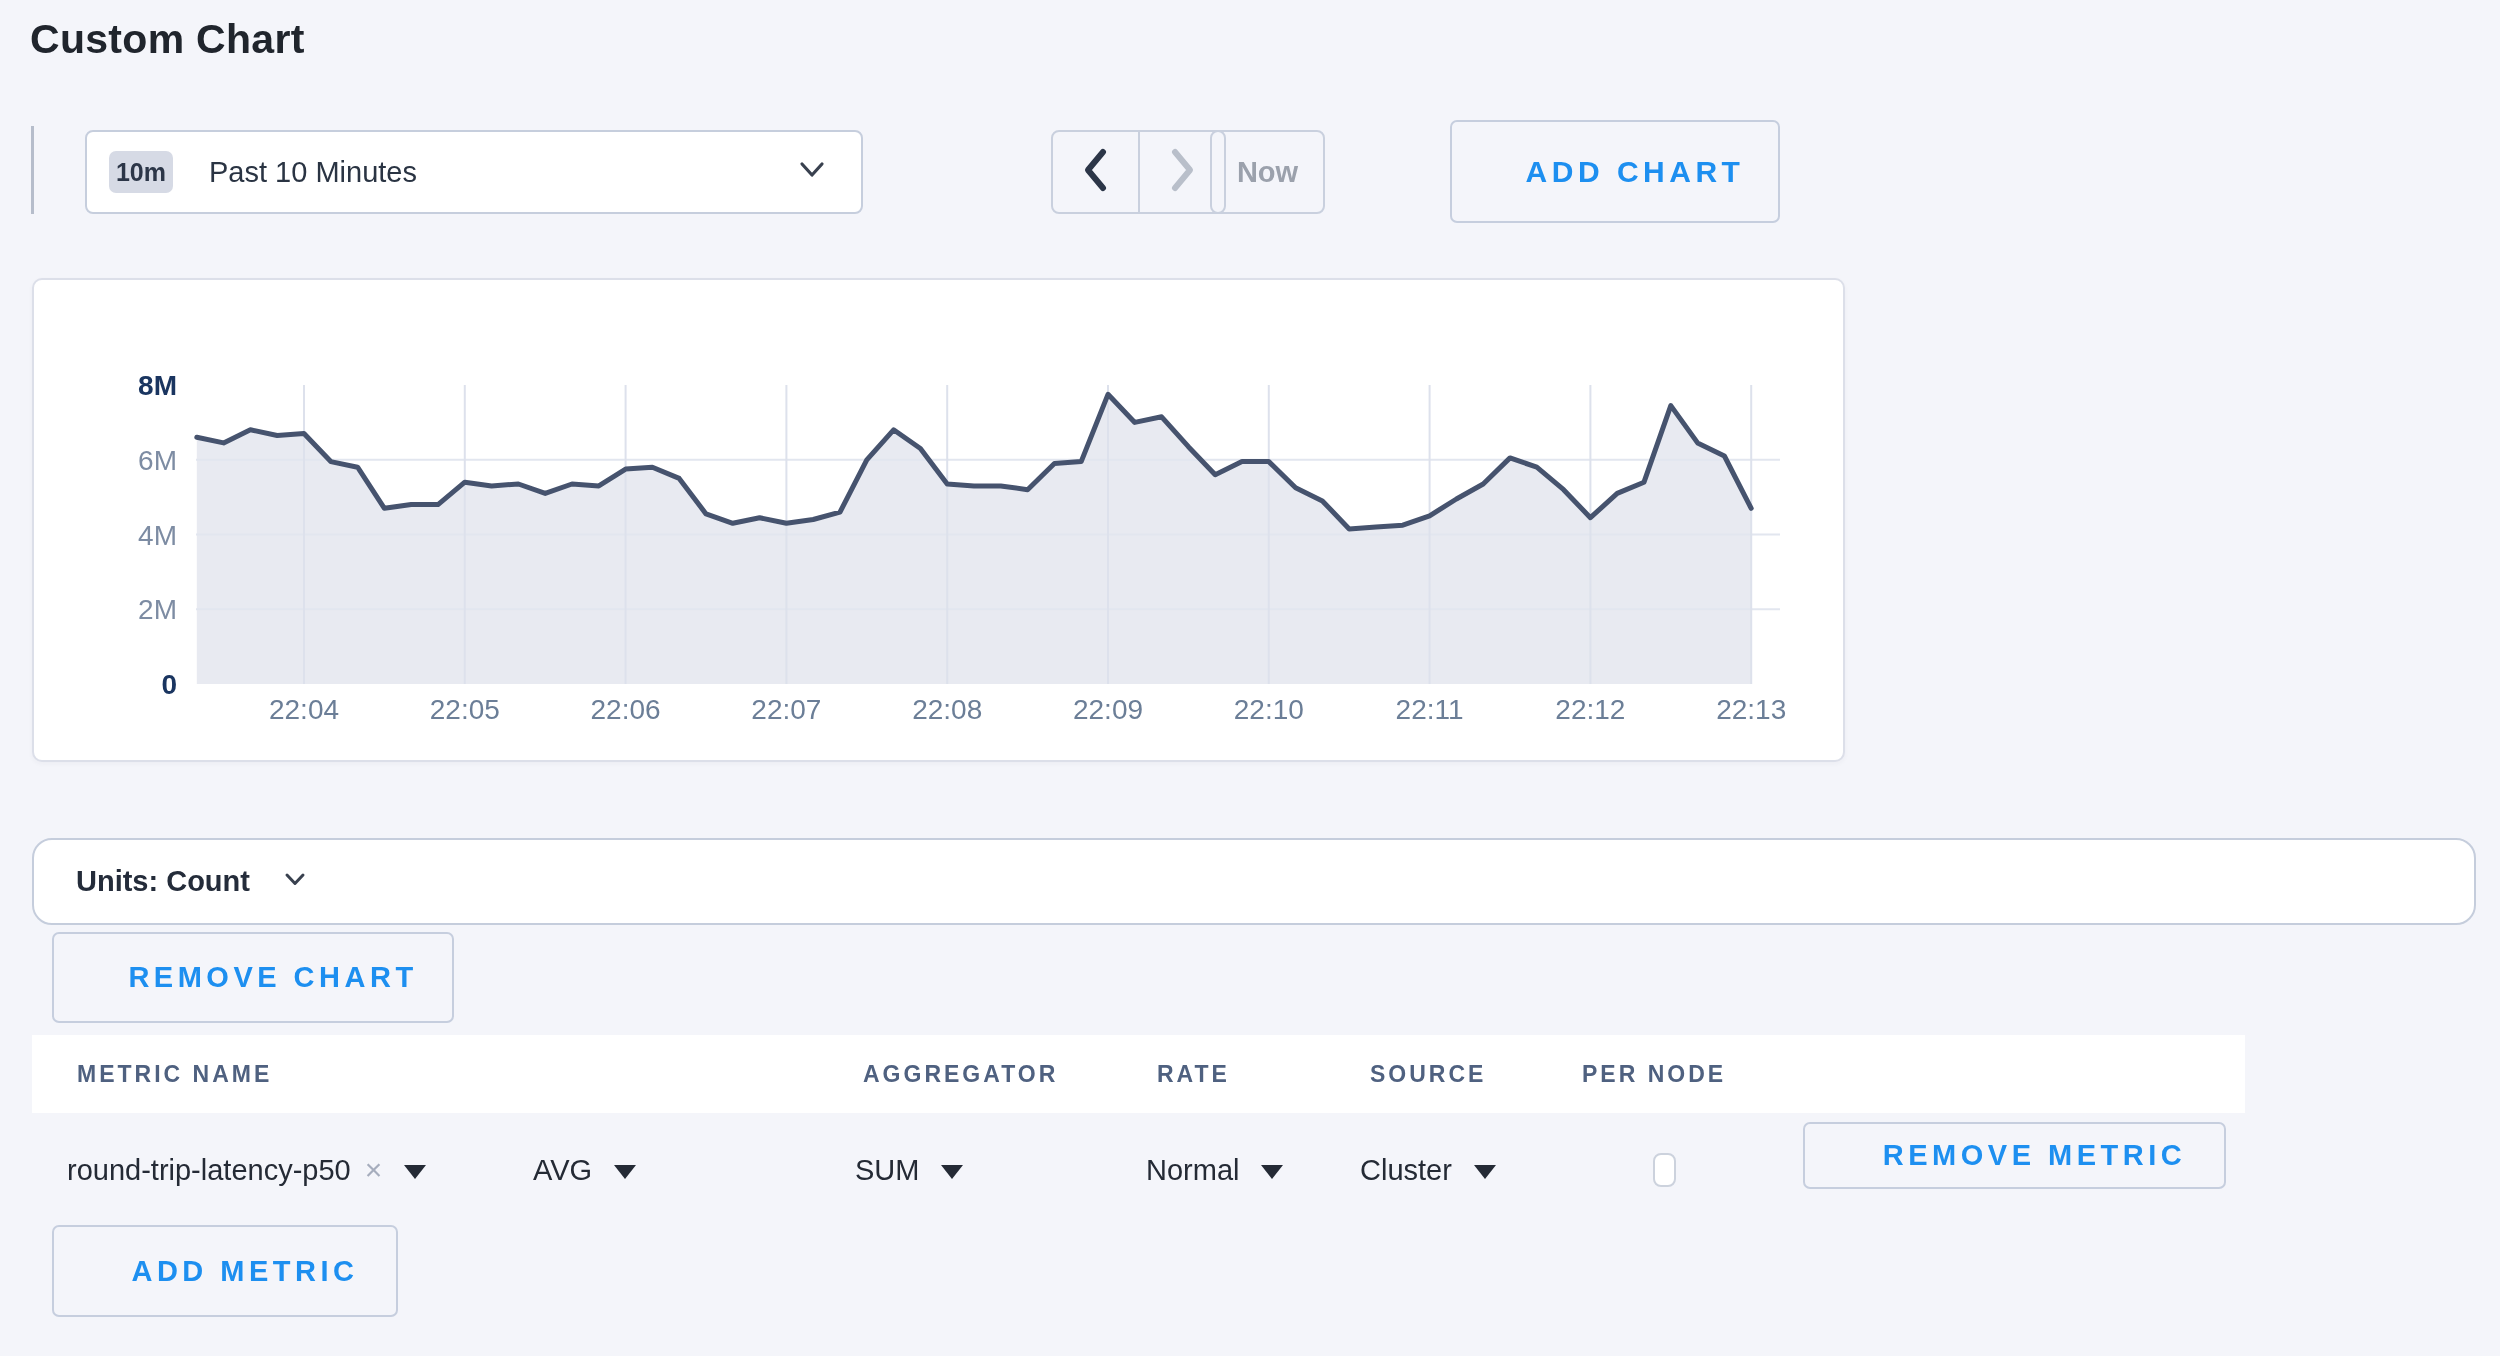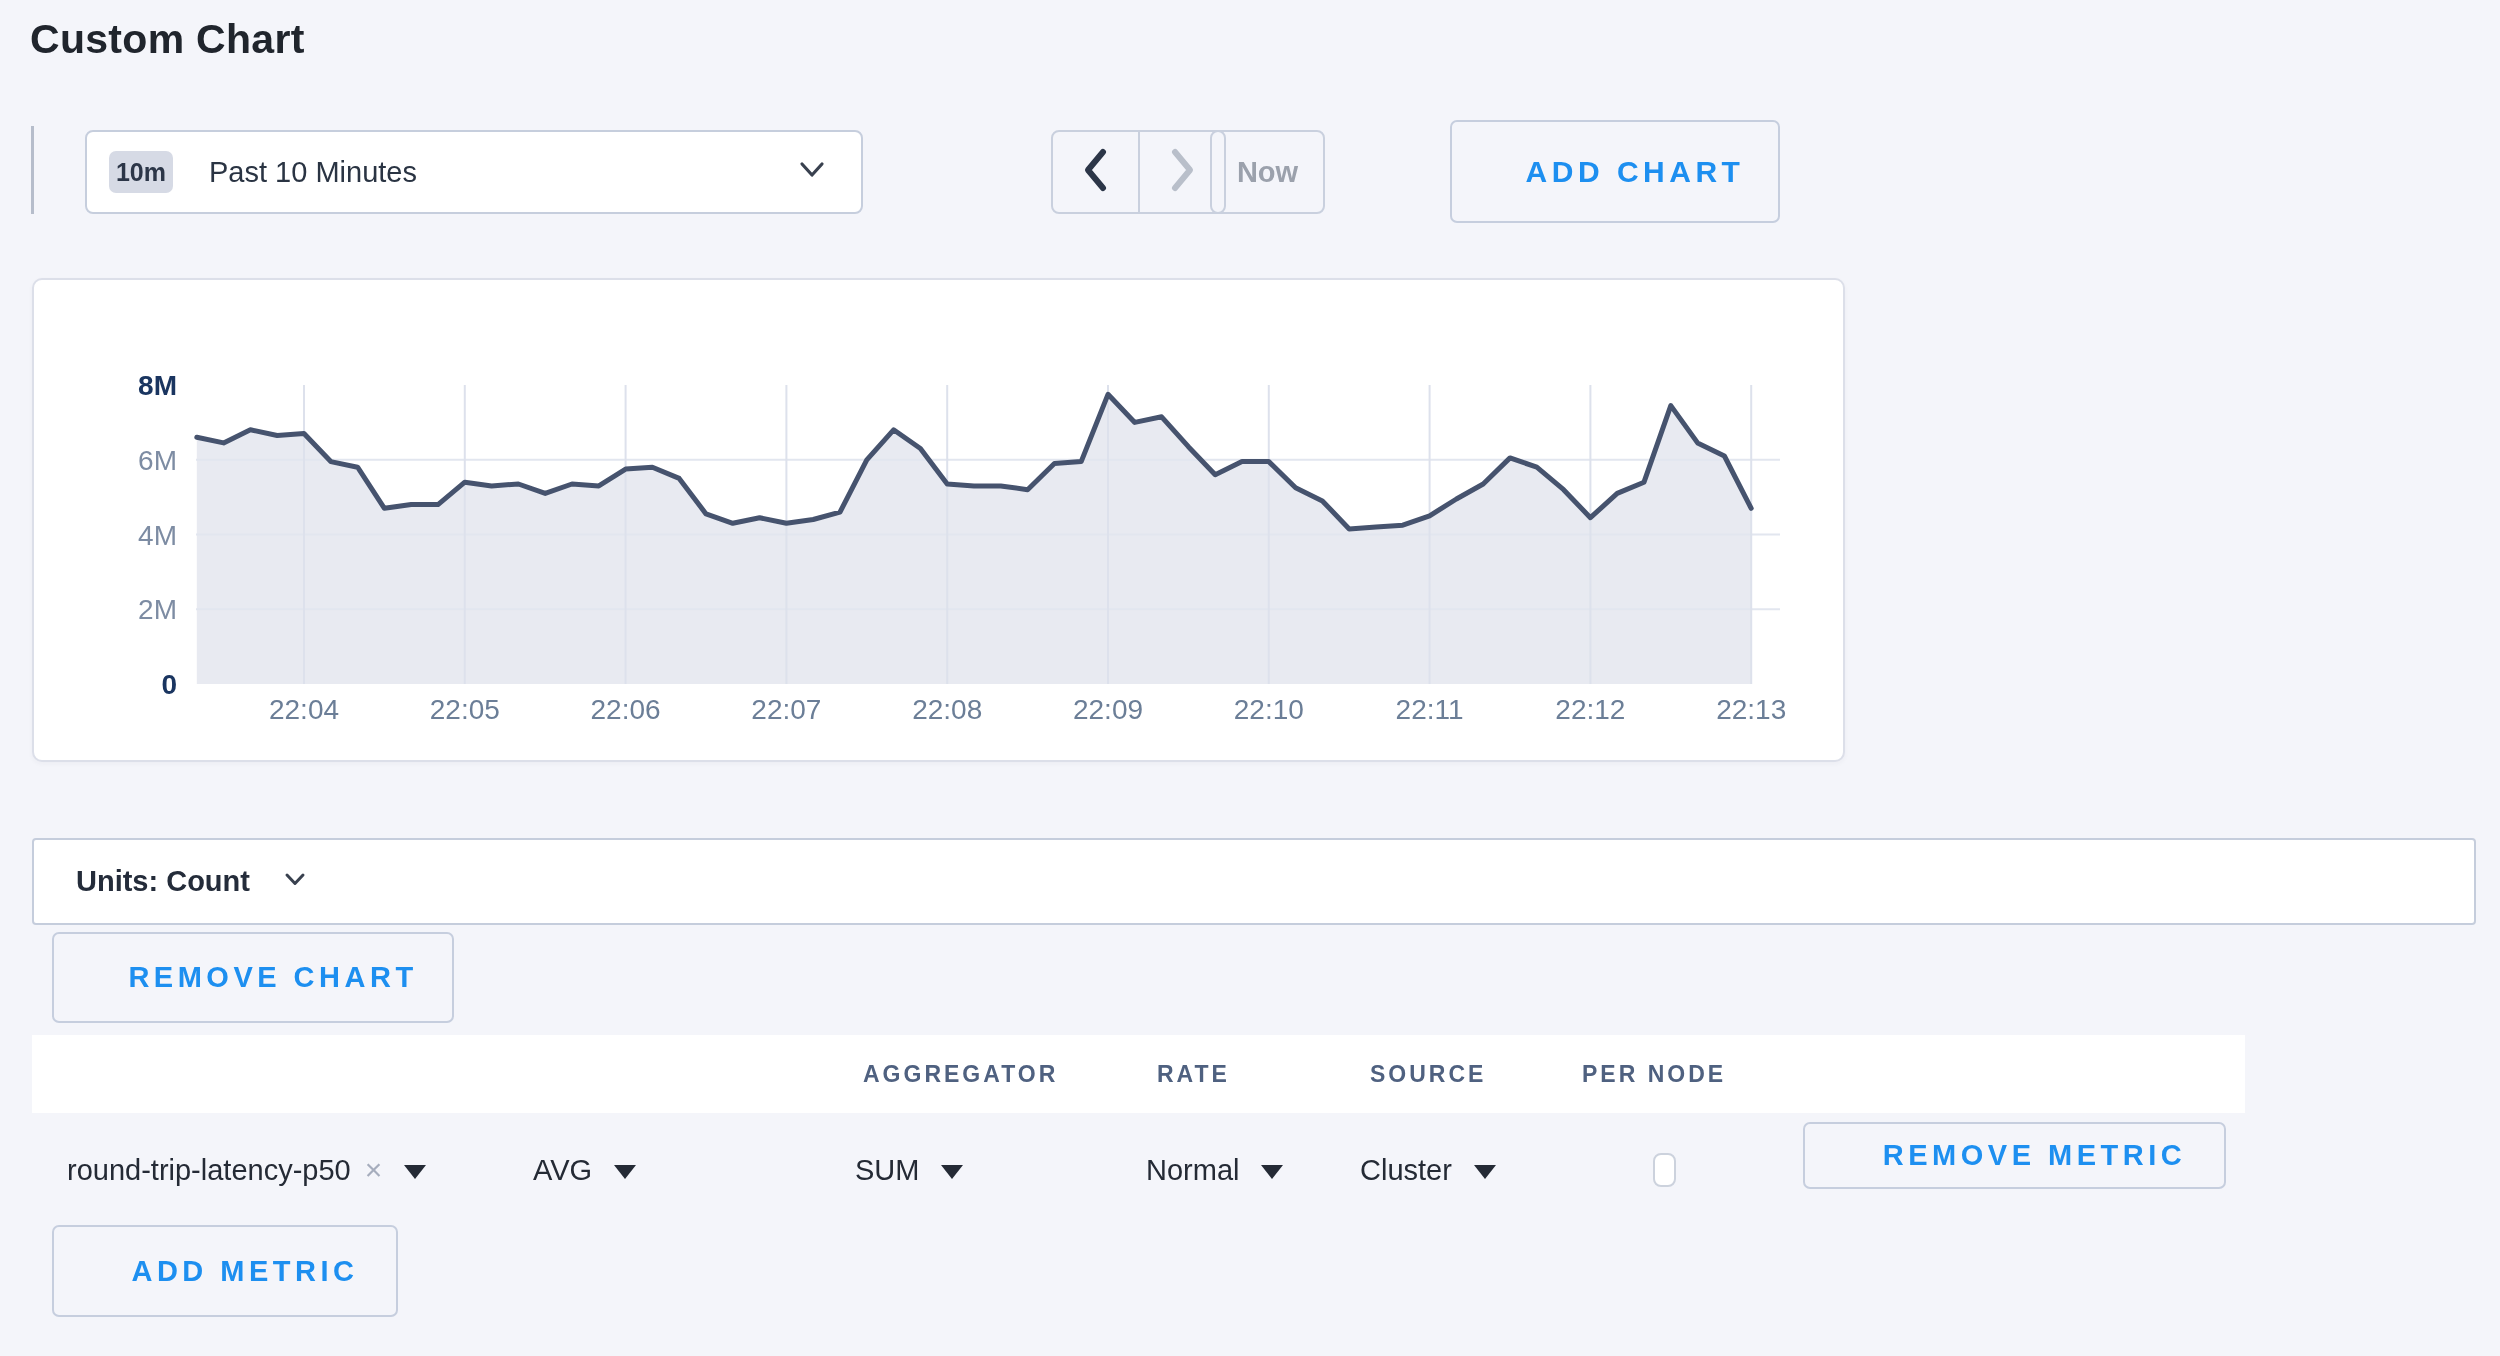"Units: Count" .units-bar { border-radius: 4px -> 20px }
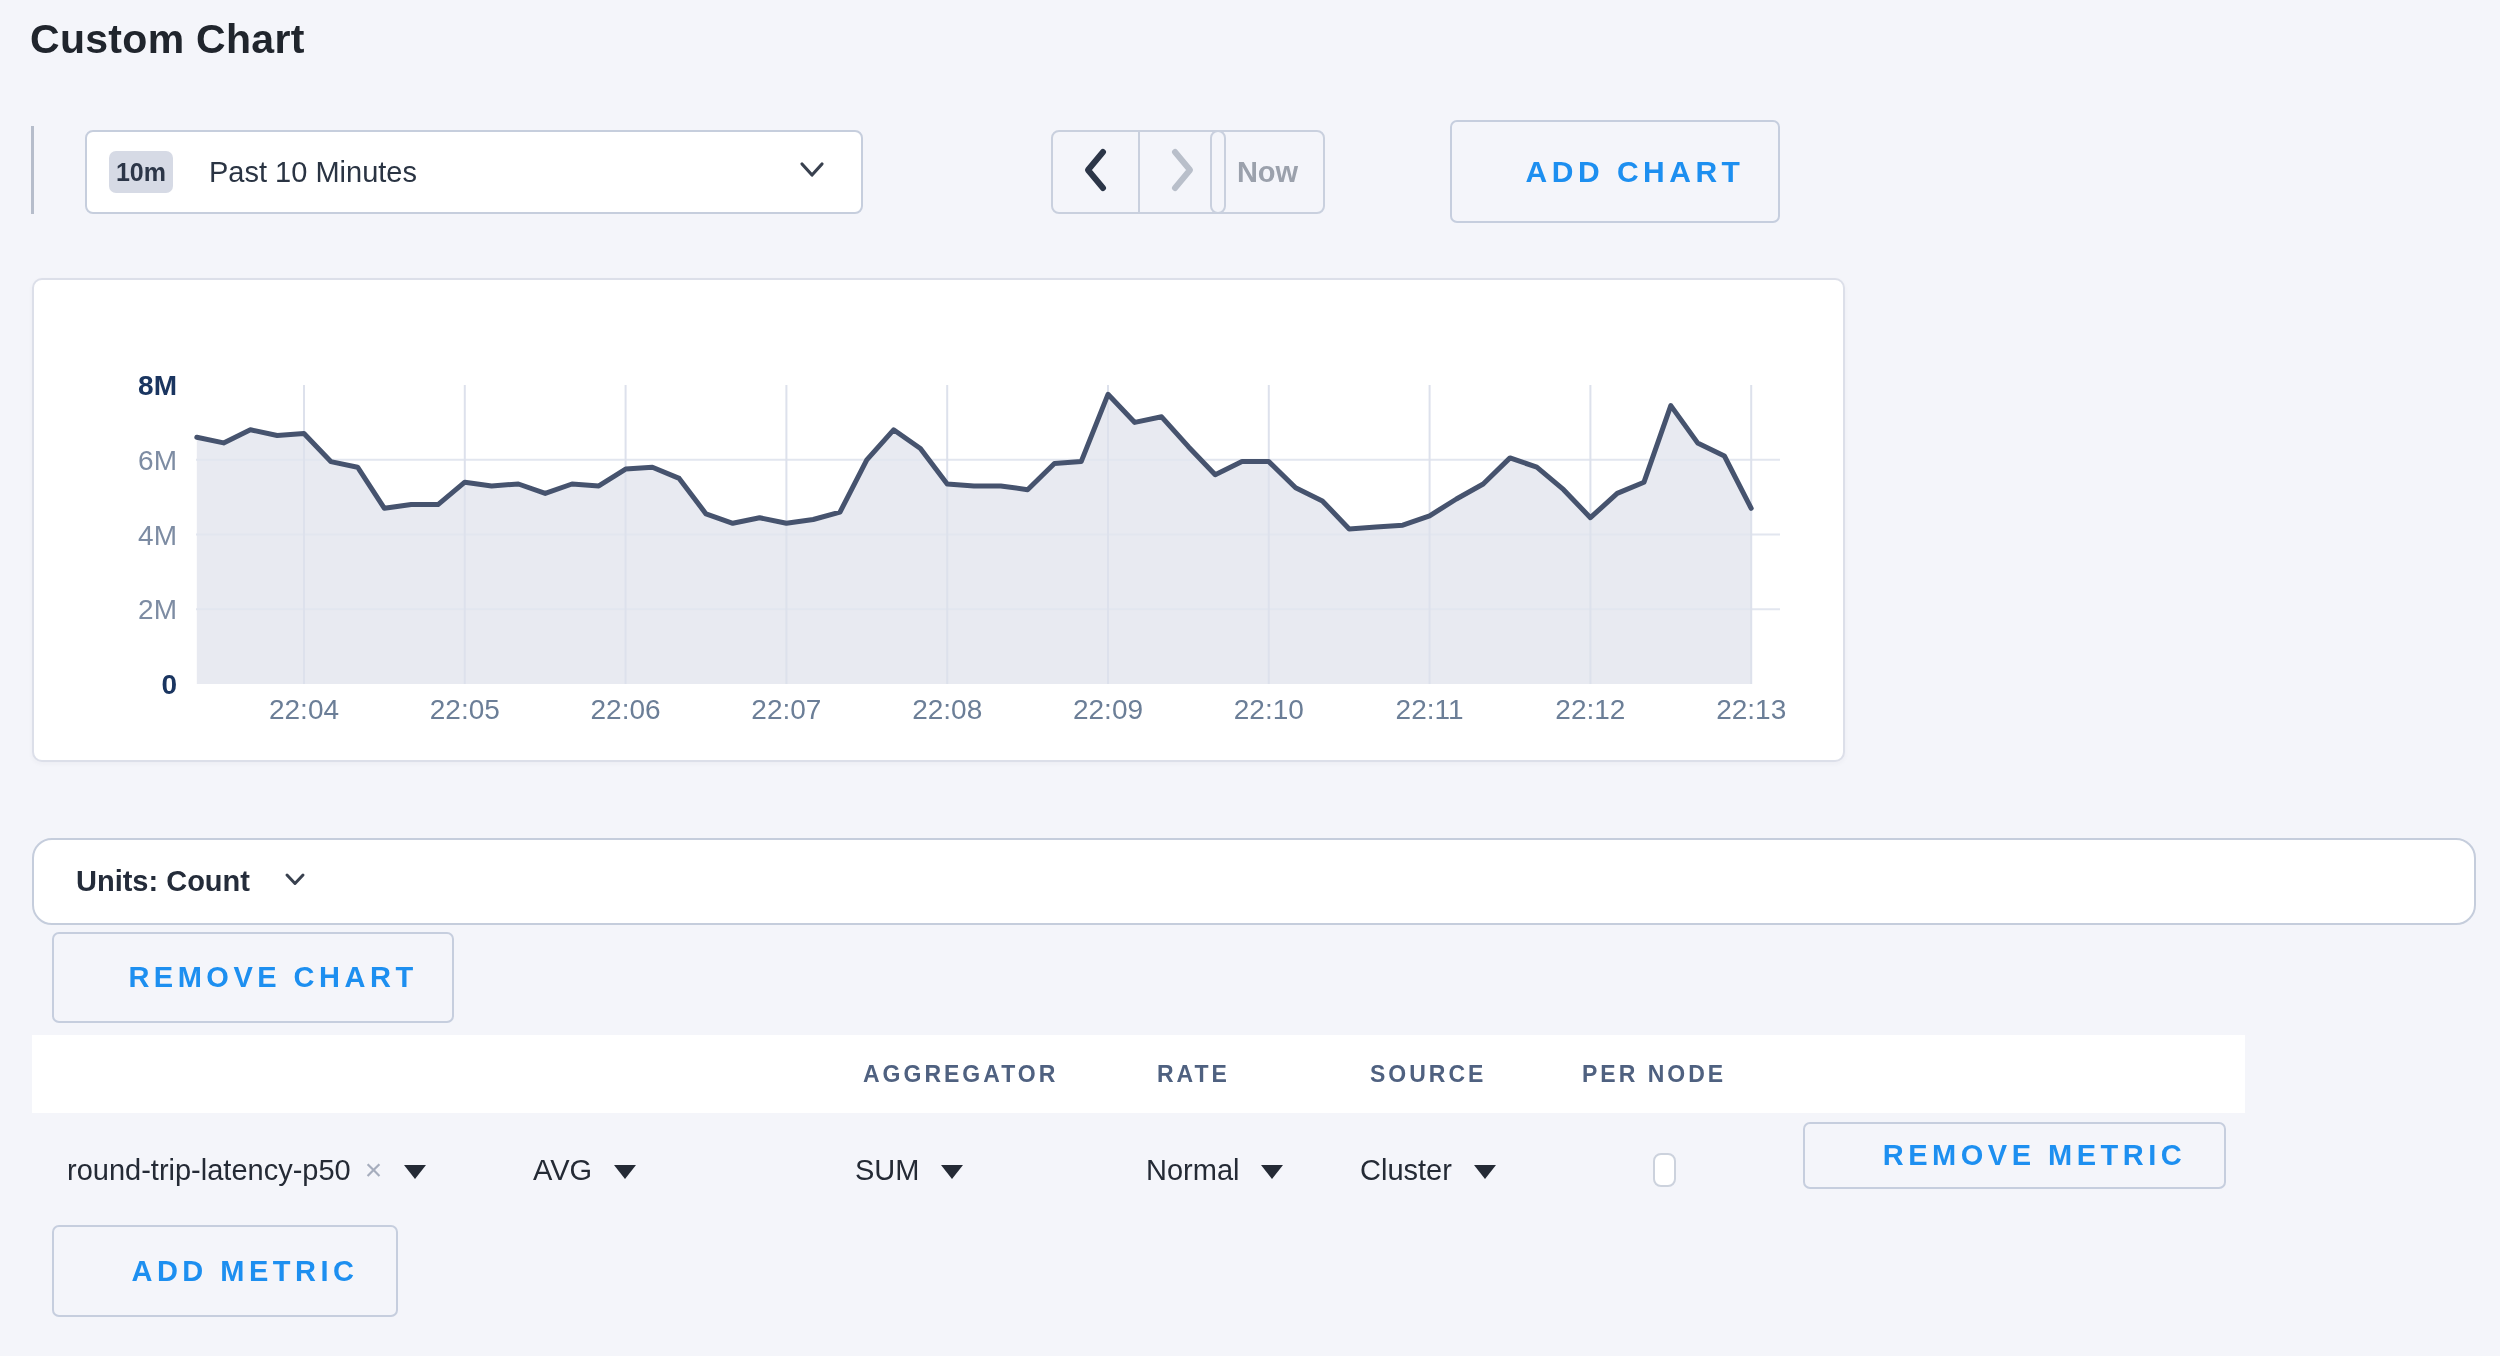"METRIC NAME" span.th { html: none -> <span>METRIC NAME</span> }
